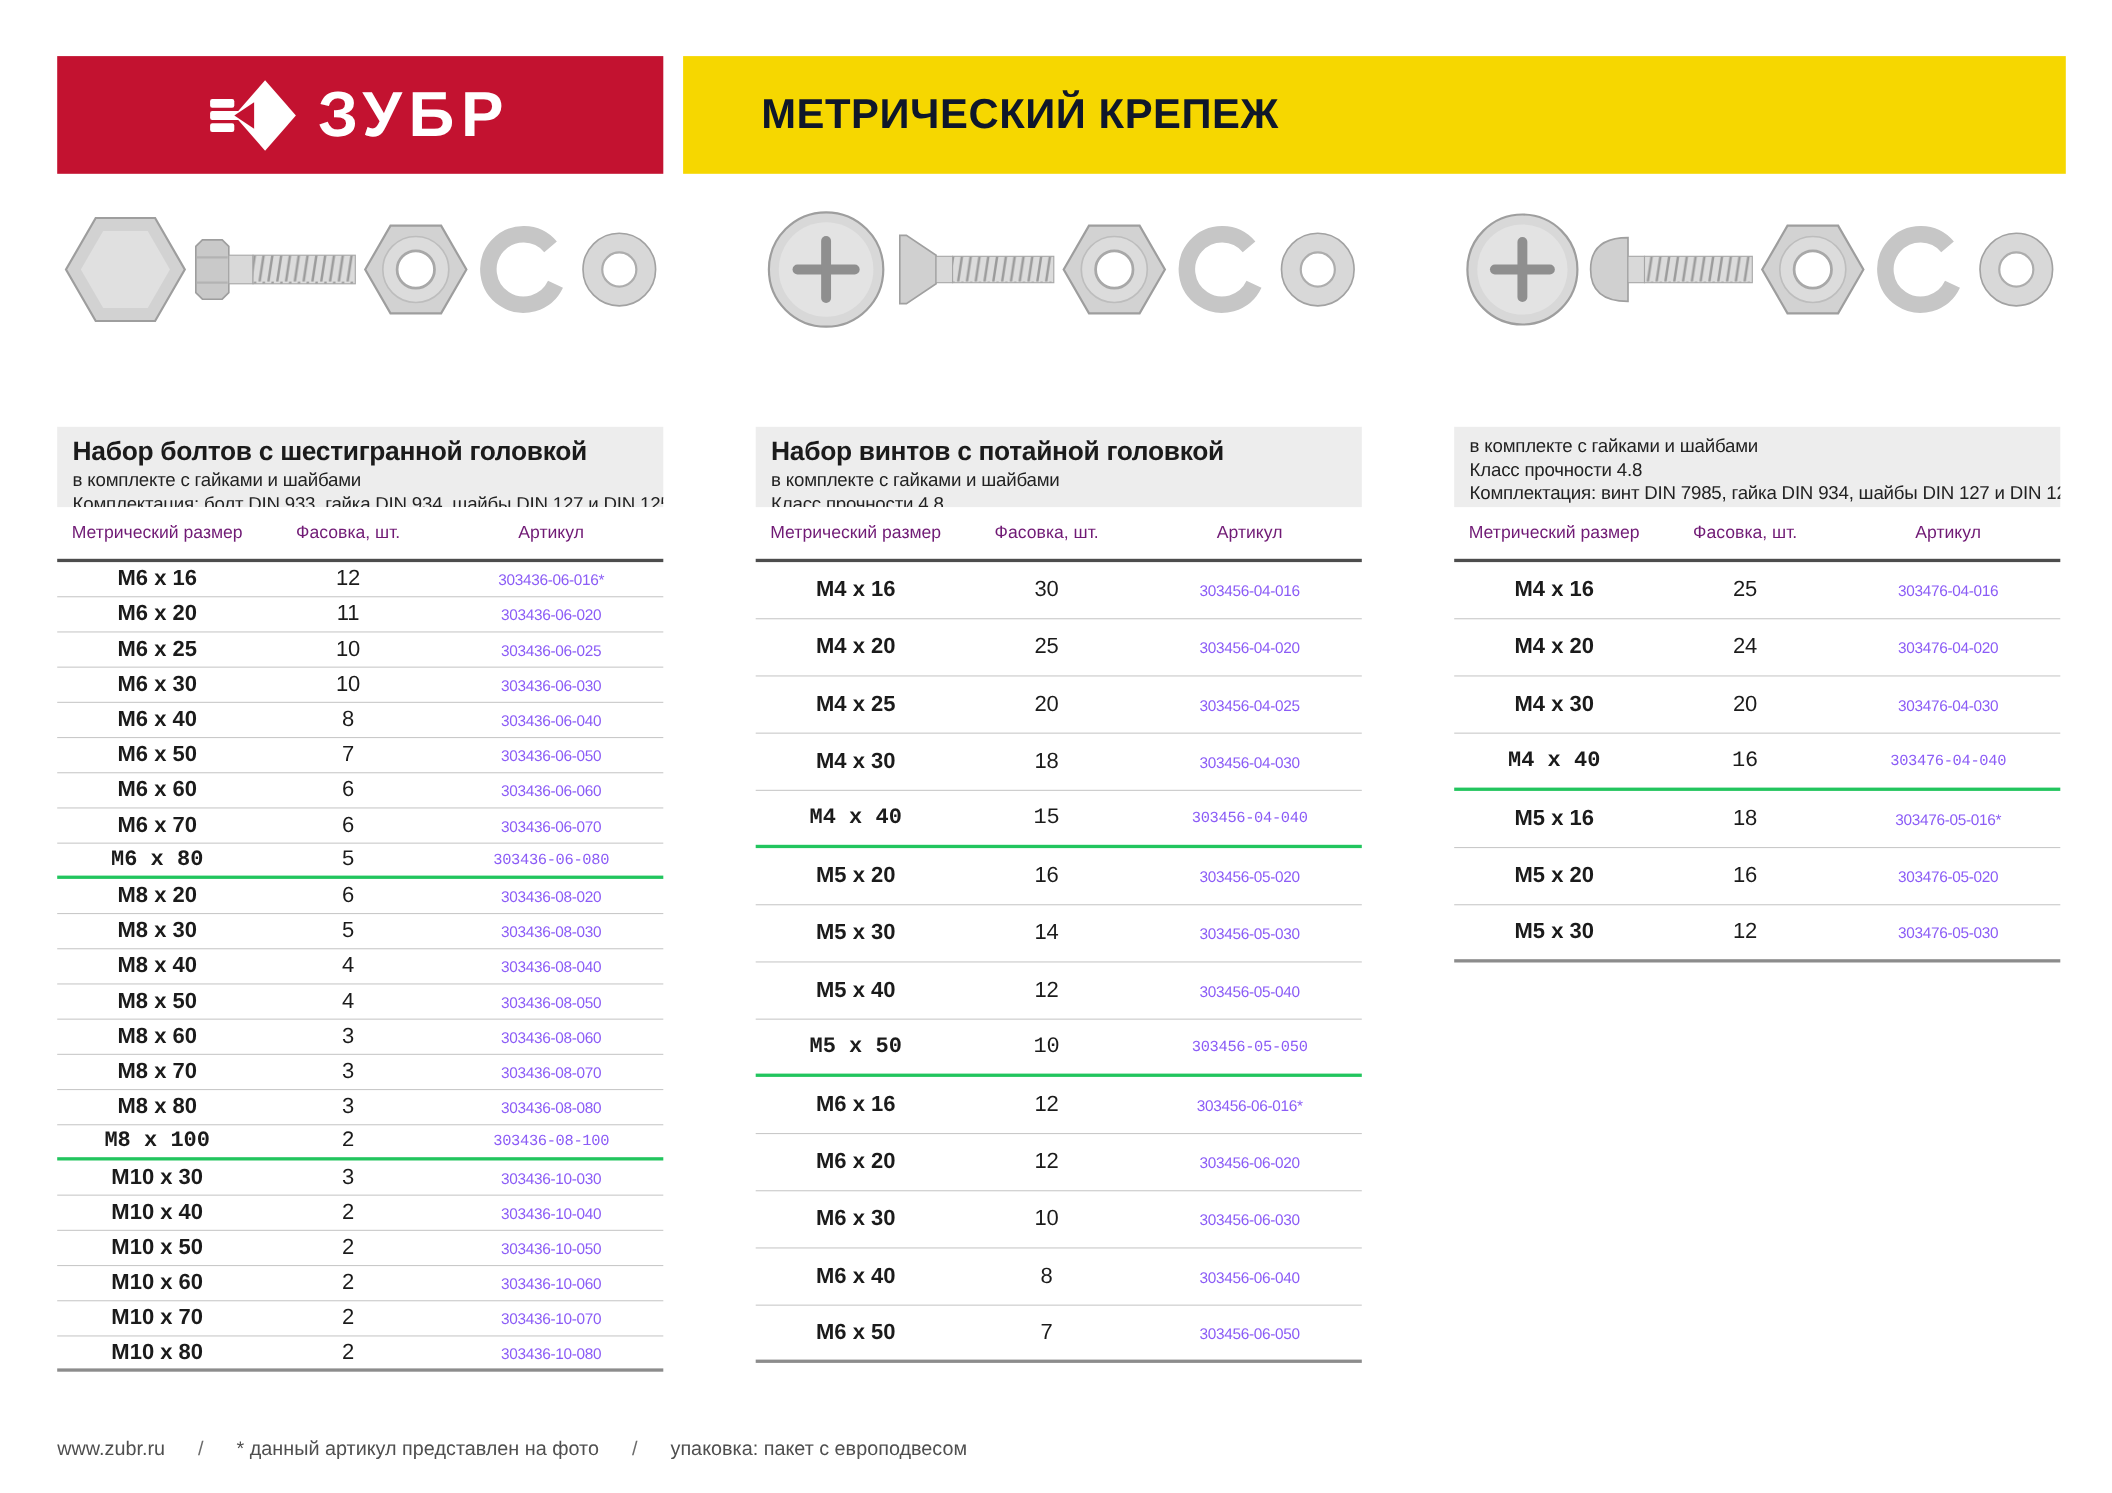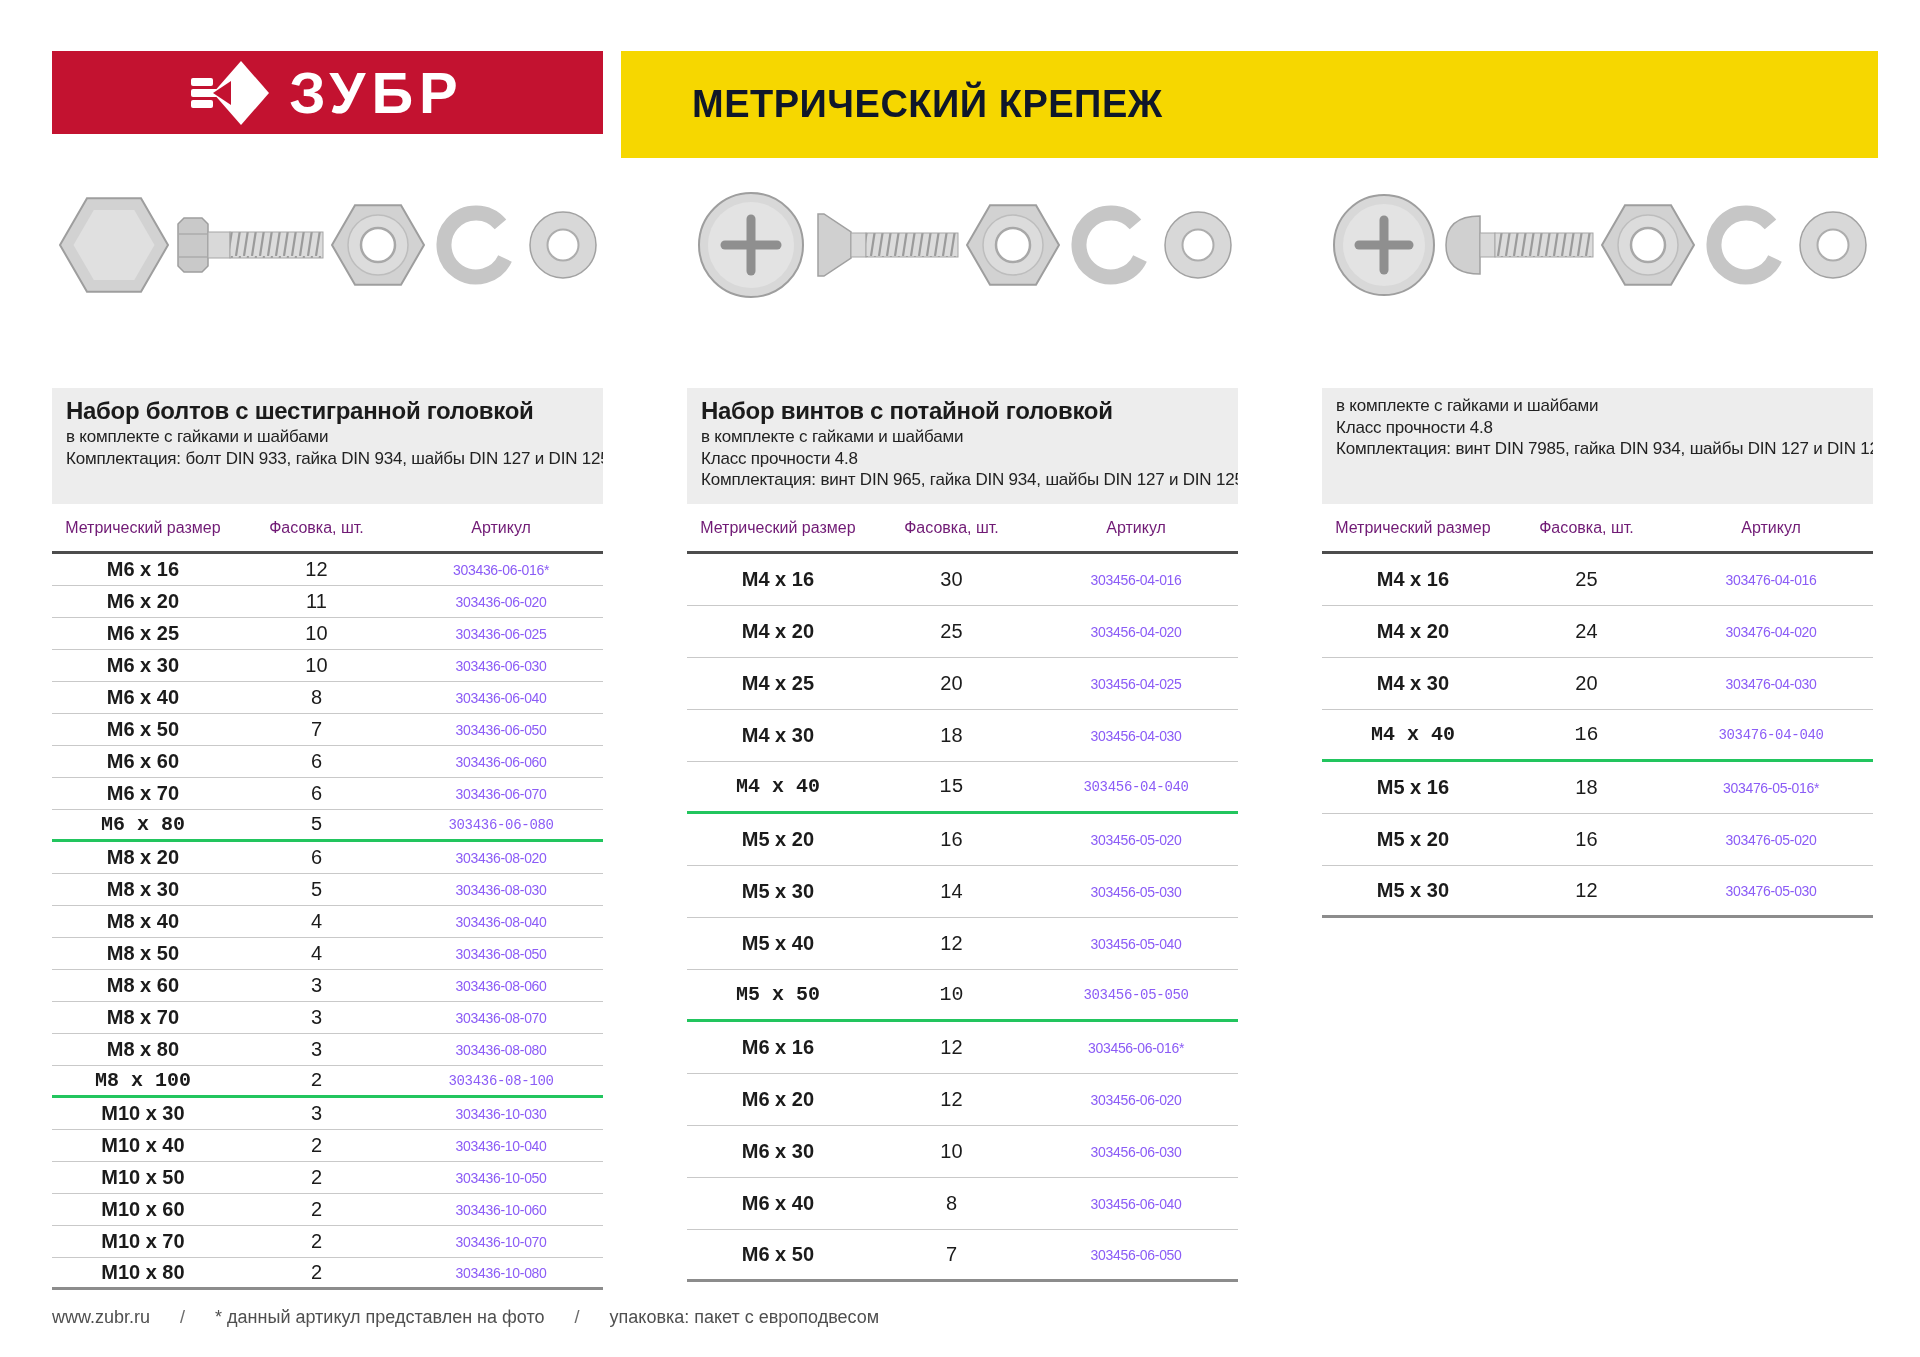"ЗУБР" .brand-block { height: 83px -> 107px }
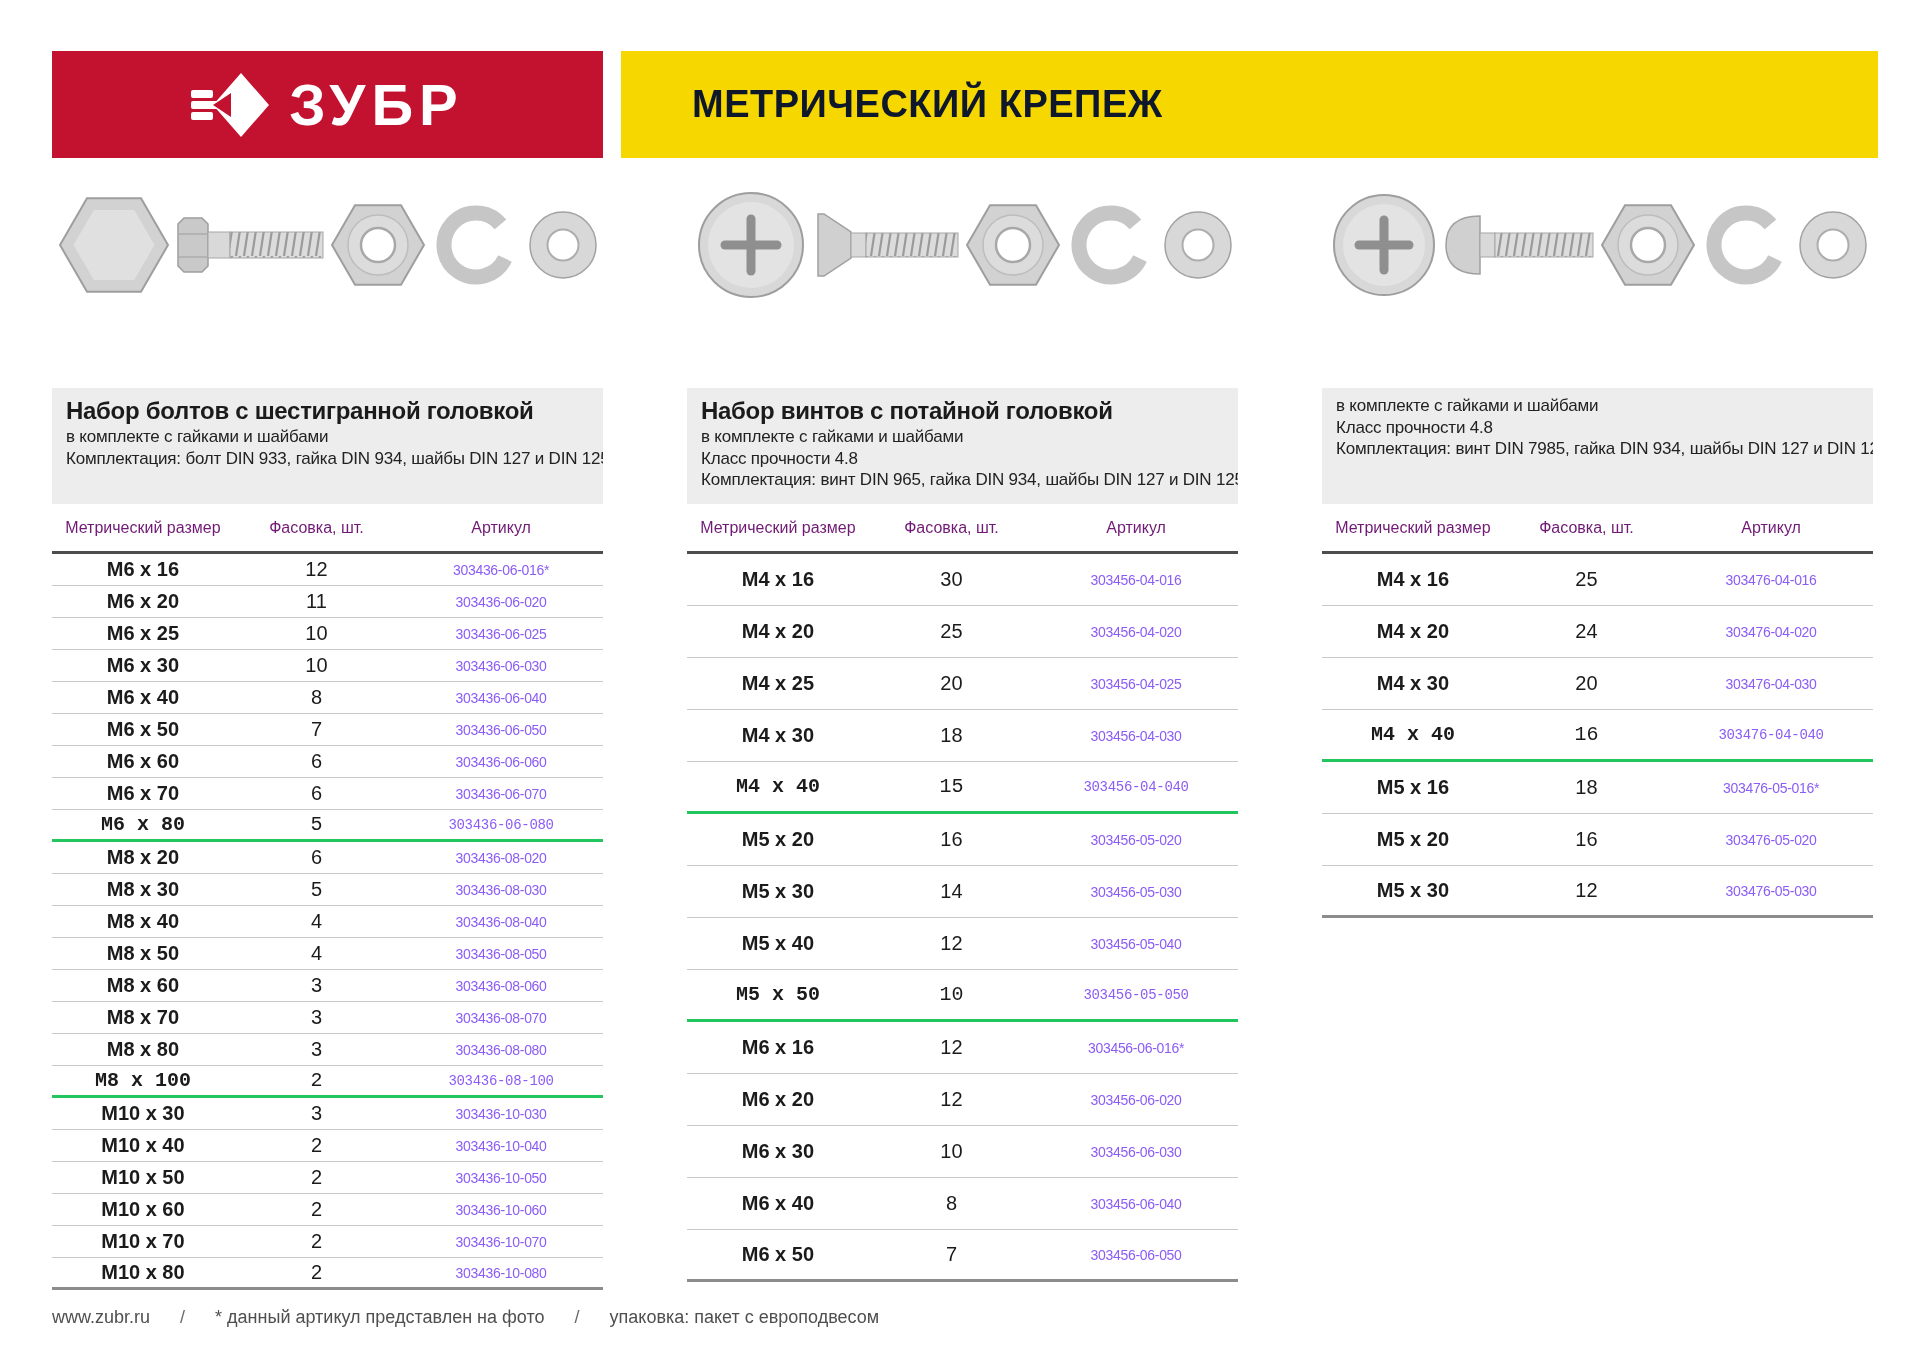"Набор болтов с шестигранной головкой" .info { height: 116px -> 73px }
